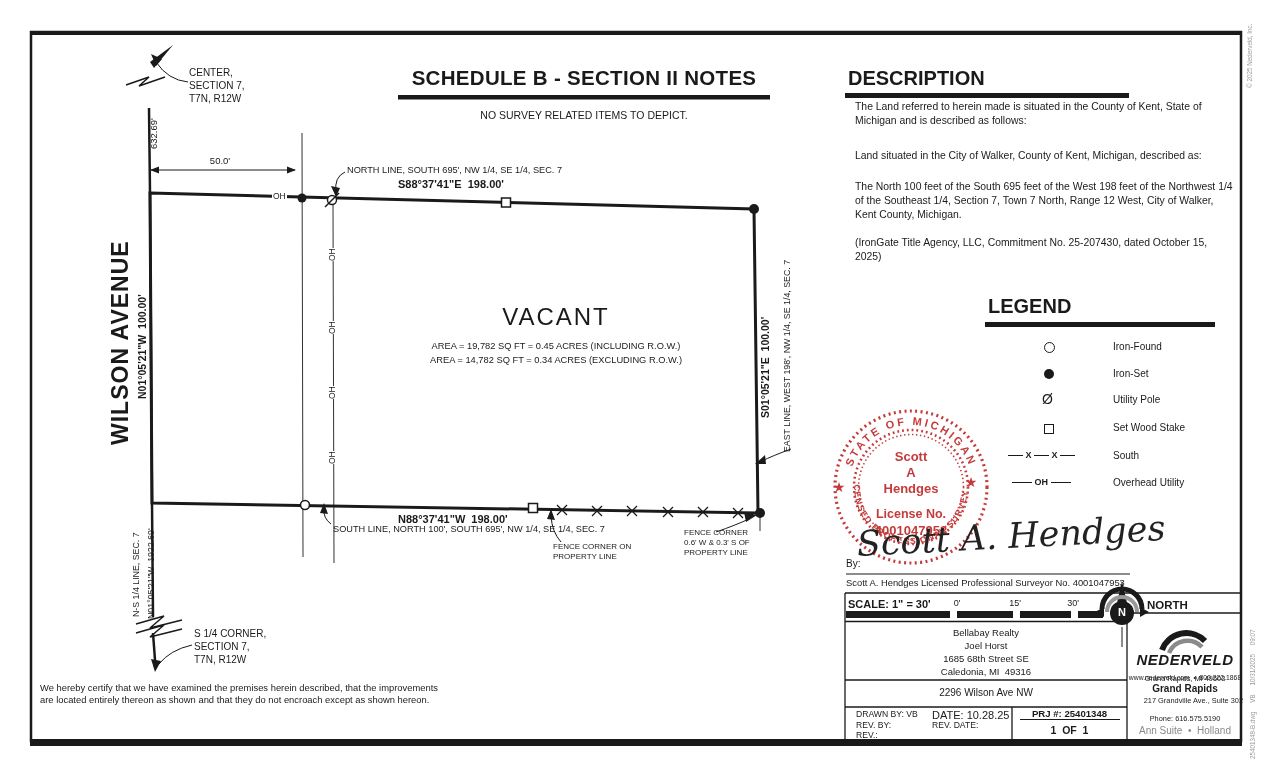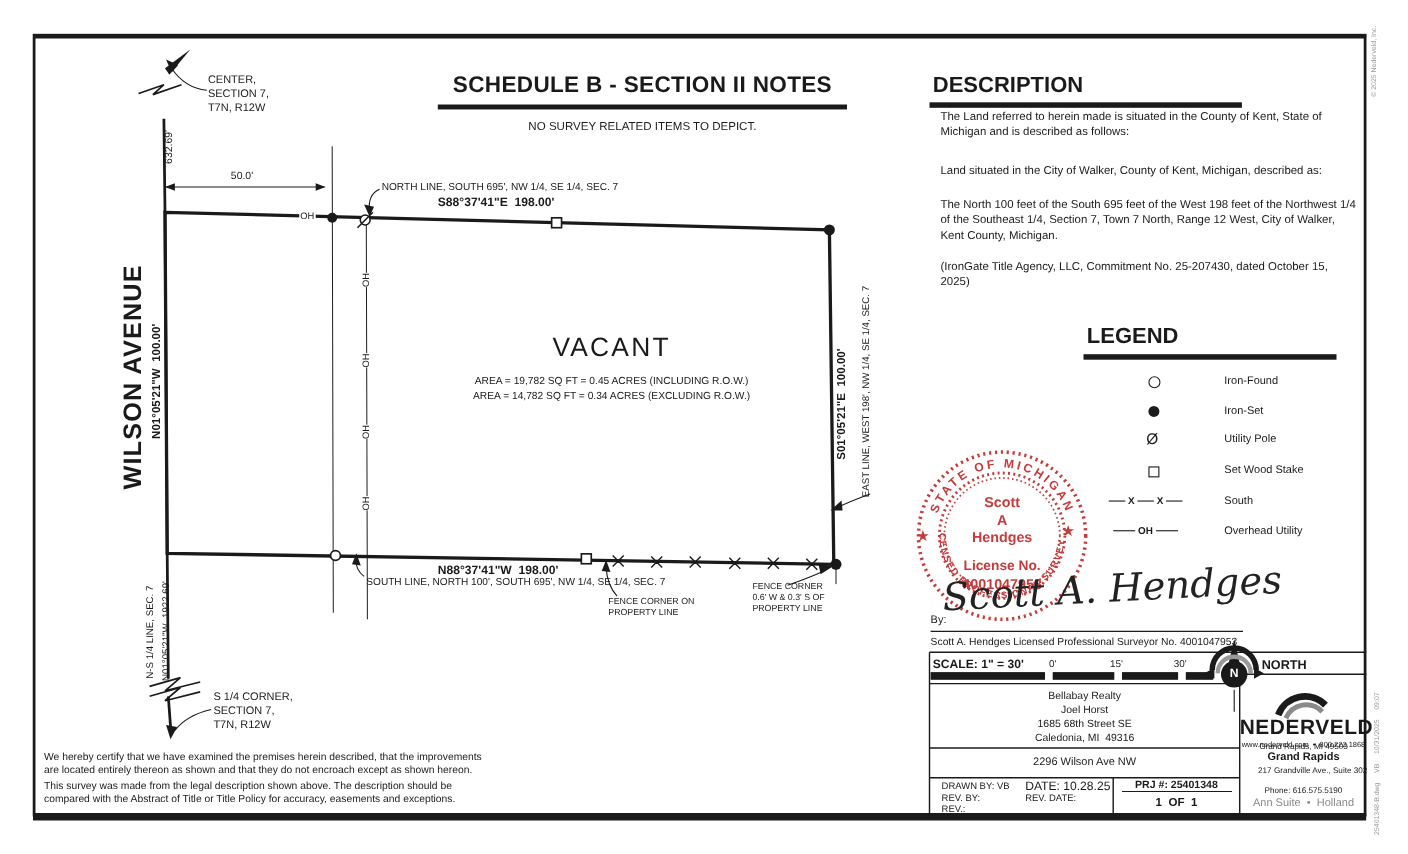"NEDERVELD" div.abs { font-size: 19px -> 15px; font-style: none -> italic }
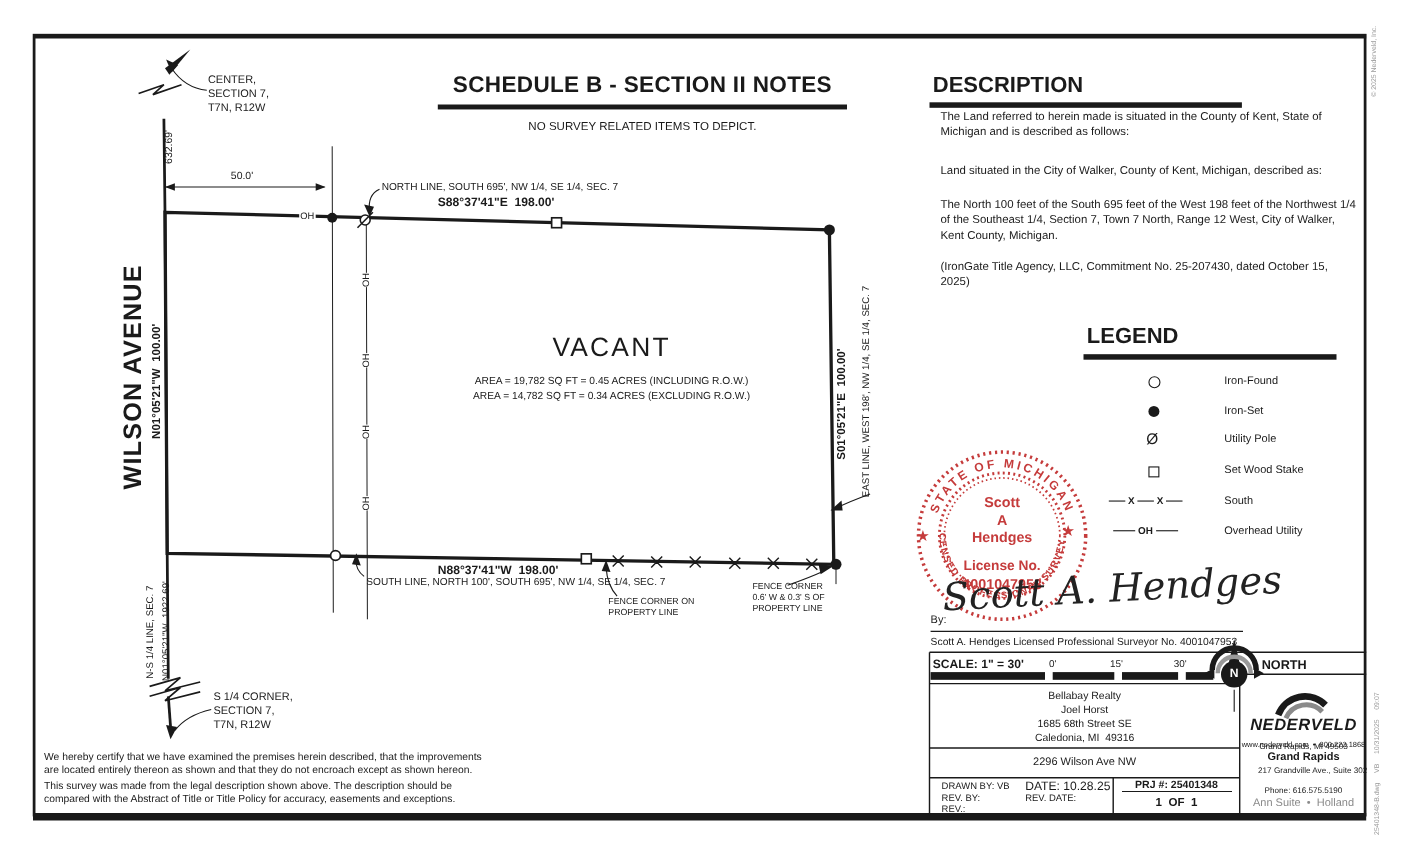"This survey was made from" div.abs { html: <div>This survey was made from the legal description shown above. The description should be compared with the Abstract of Title or Title Policy for accuracy, easements and exceptions.</div> -> none }
